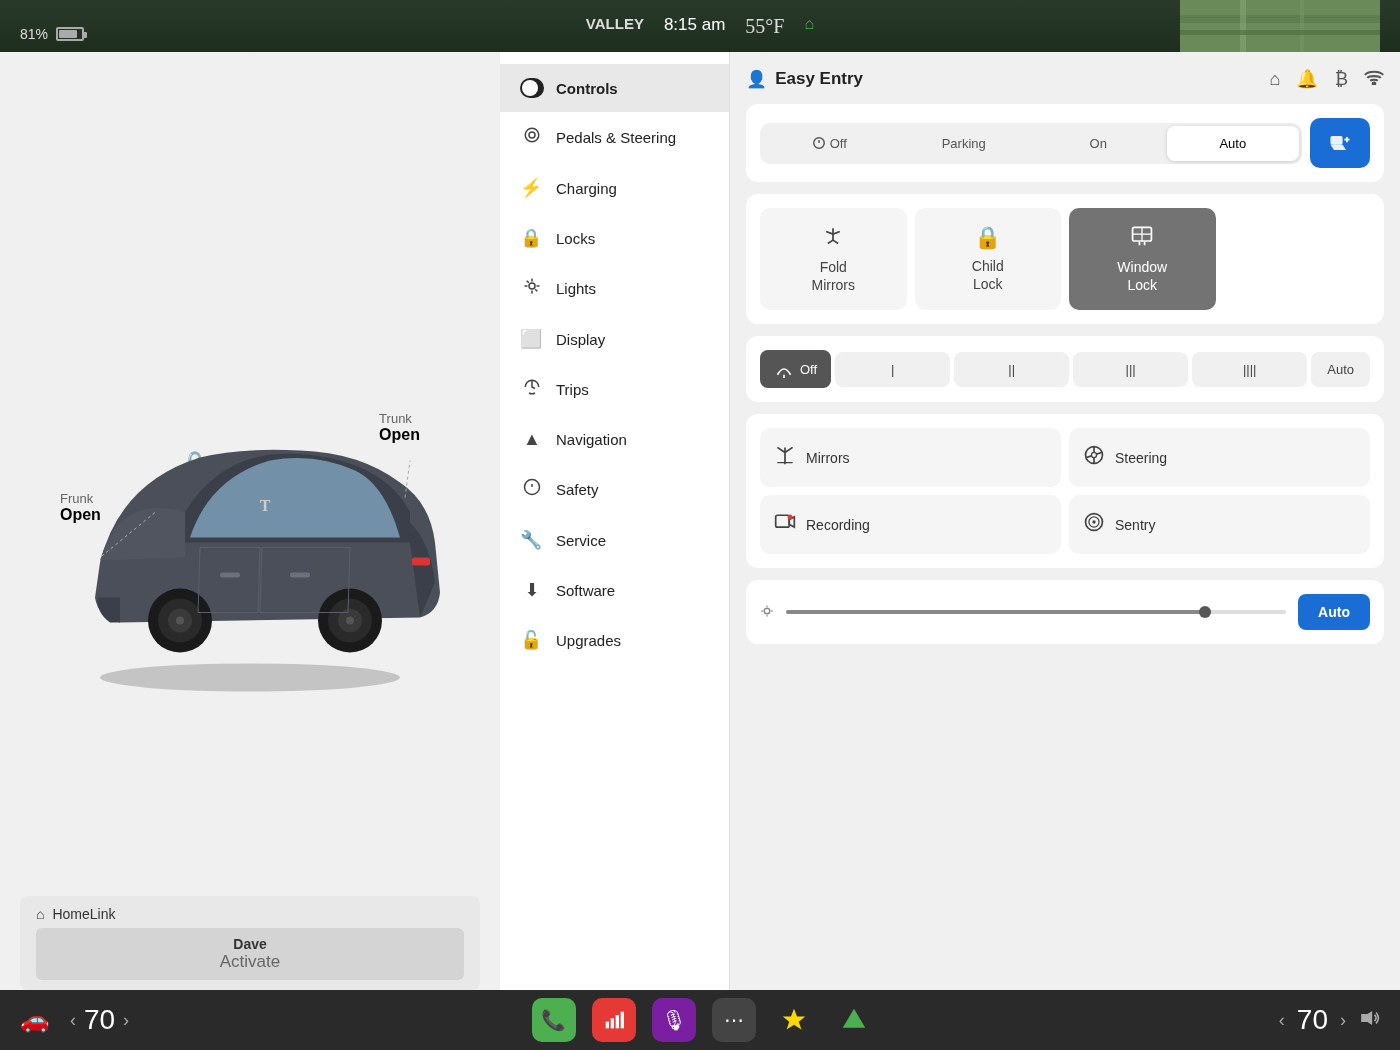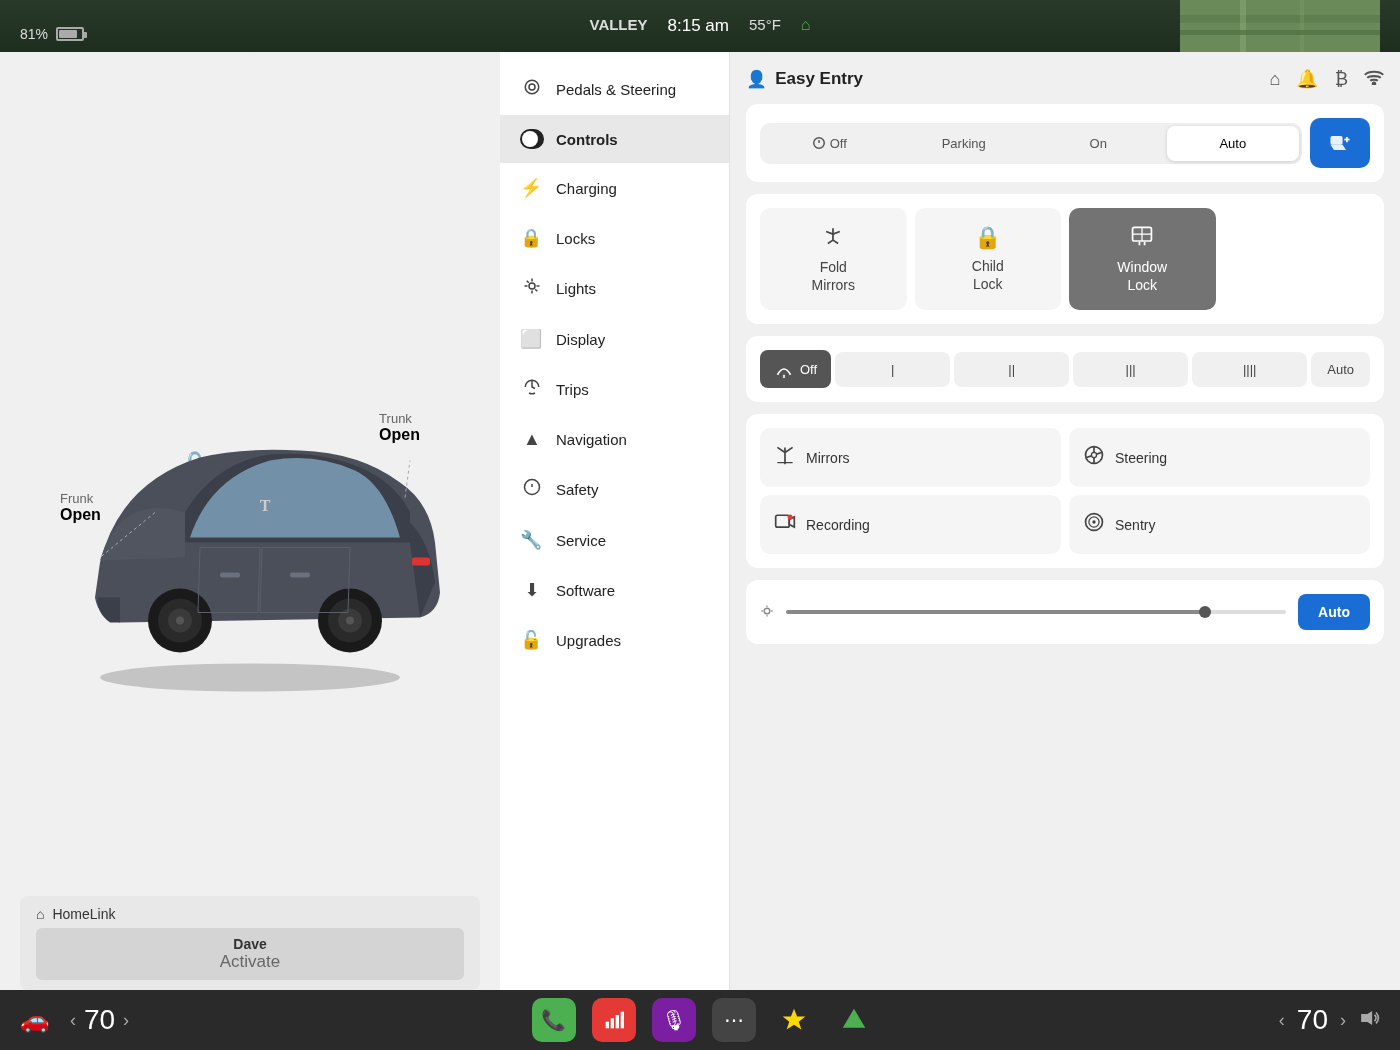"55°F" .temp-text { font-family: none -> Liberation Serif, serif; font-size: 15px -> 20px }
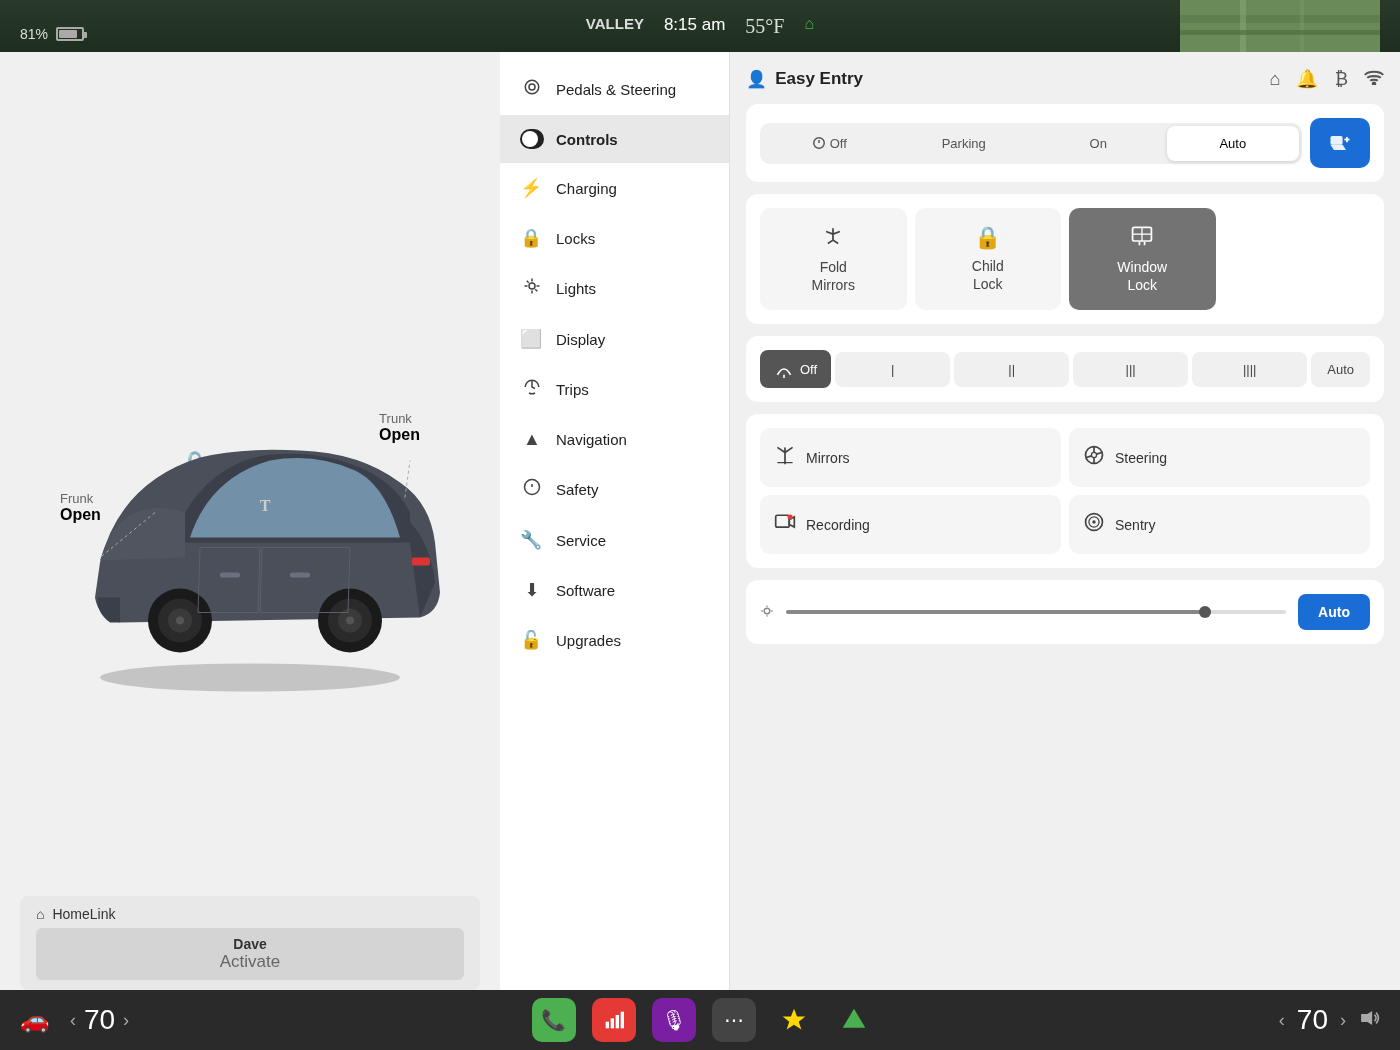"Pedals & Steering" div.nav-item { order: before "Controls" -> after "Controls" }
